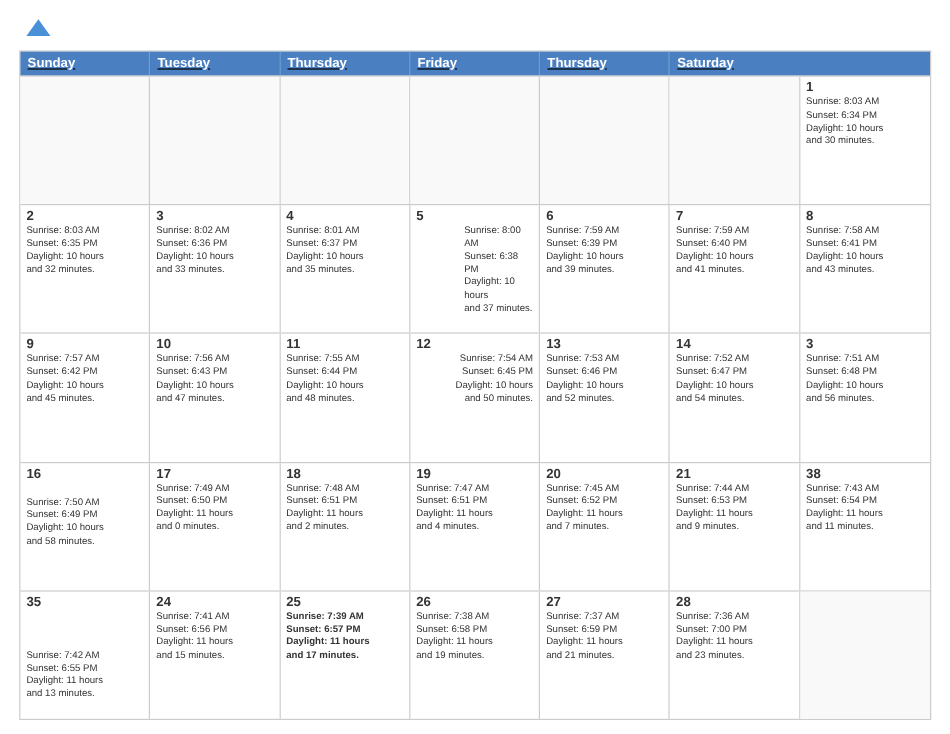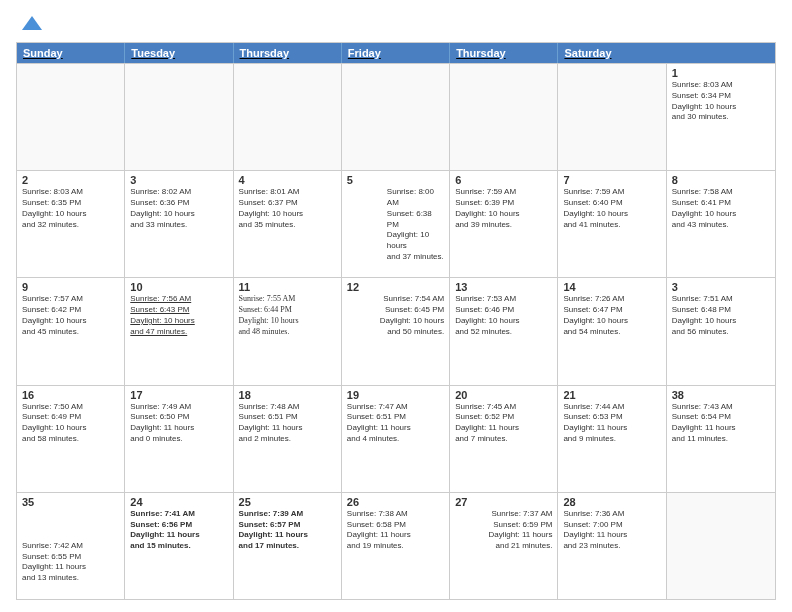"Sunrise: 7:56 AM" div.day-info { text-decoration: underline -> none }
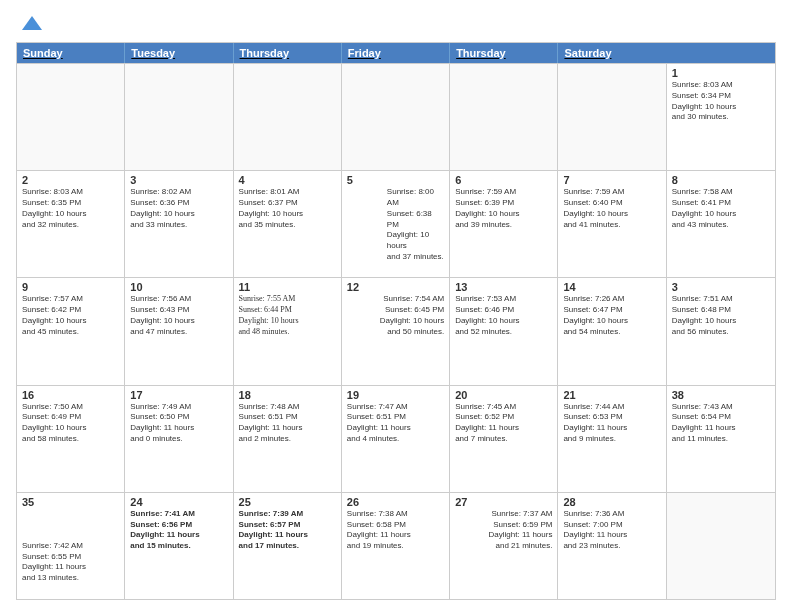"Sunrise: 7:55 AM" div.day-info { font-family: Liberation Serif, serif -> none }
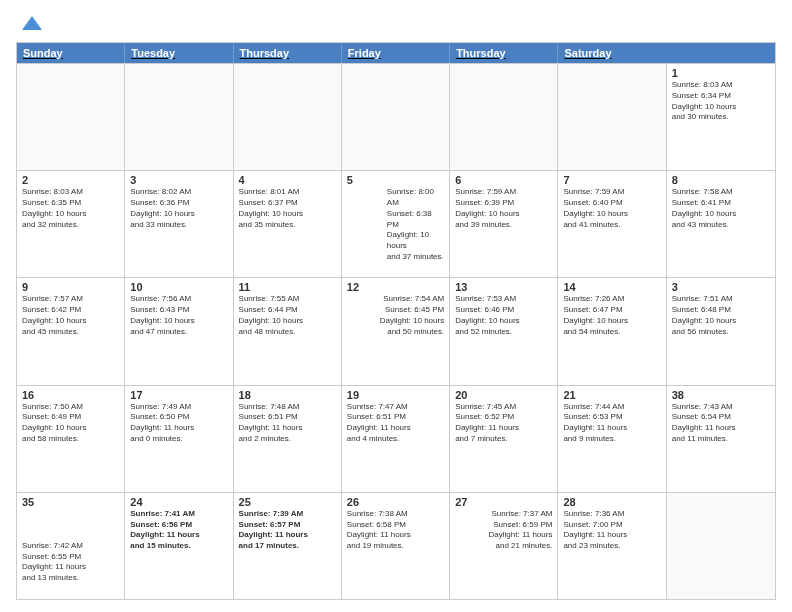"Sunrise: 7:26 AM" div.day-info { text: 7:26 -> 7:52 }
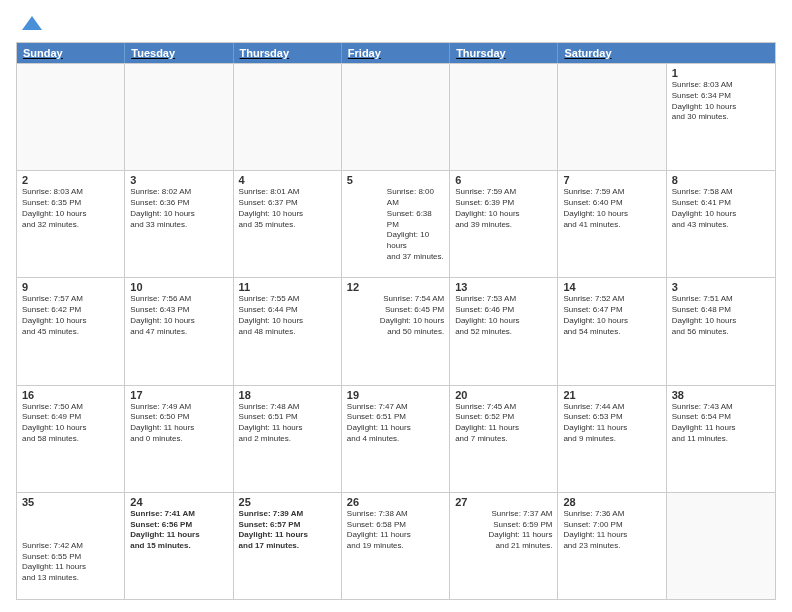"Sunrise: 7:50 AM" div.day-info { margin-top: none -> 12px }
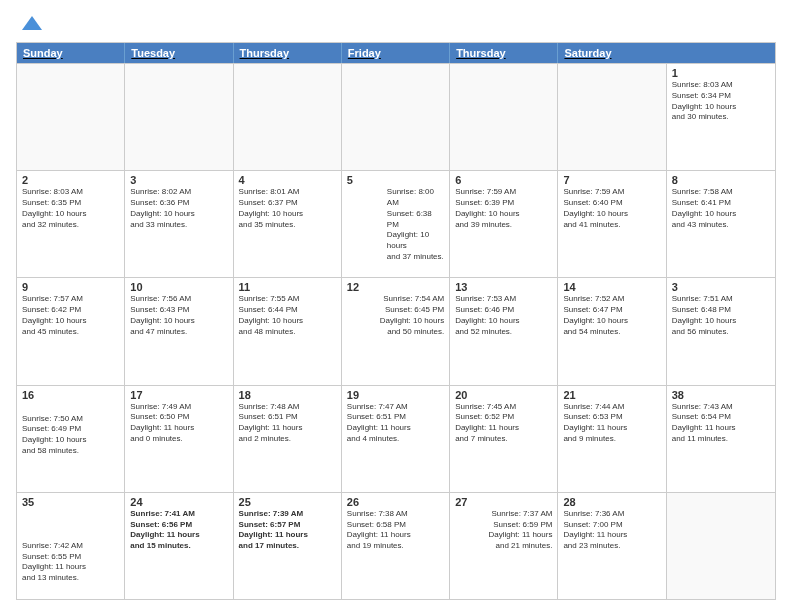"Sunrise: 7:41 AM" div.day-info { font-weight: bold -> none }
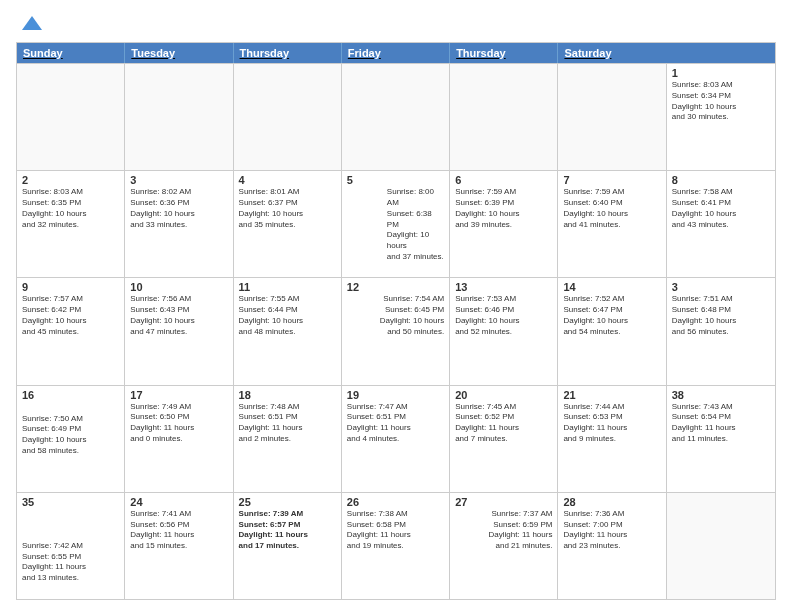"Sunrise: 7:37 AM" div.day-info { text-align: right -> none }
